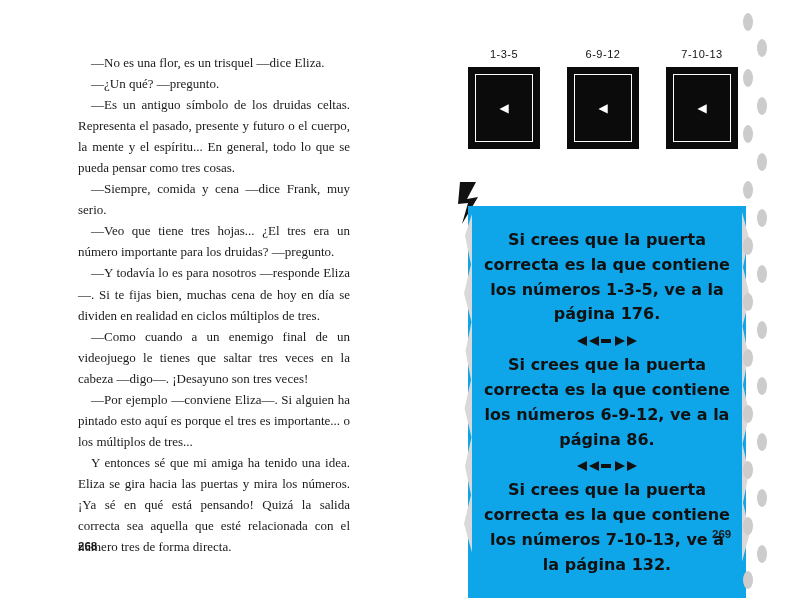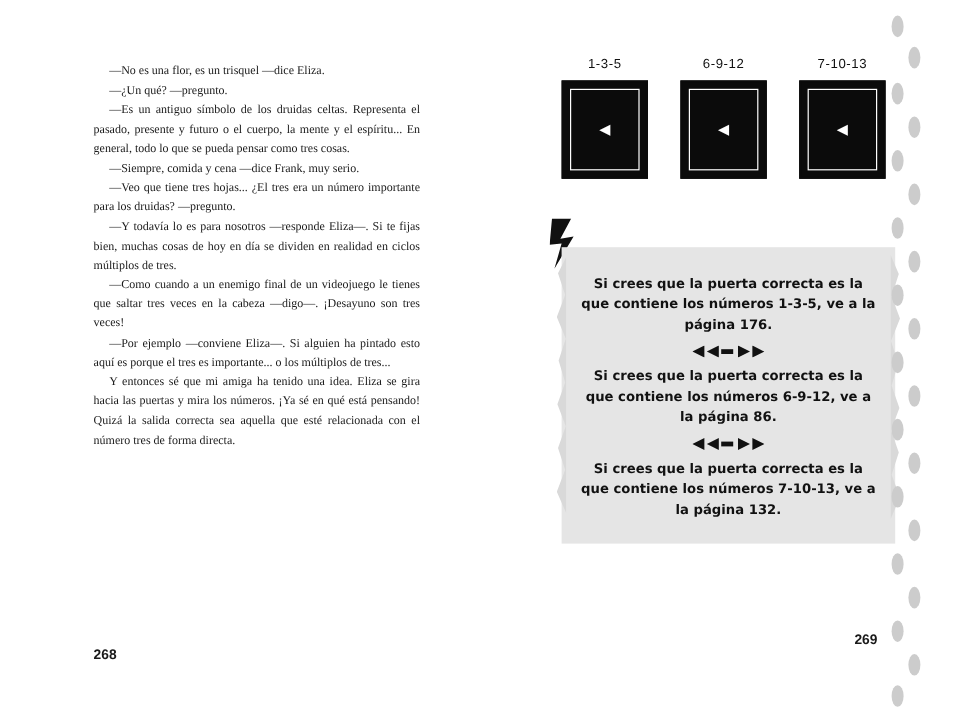"—No es una flor, es" .body-text { font-size: 10px -> 13px }
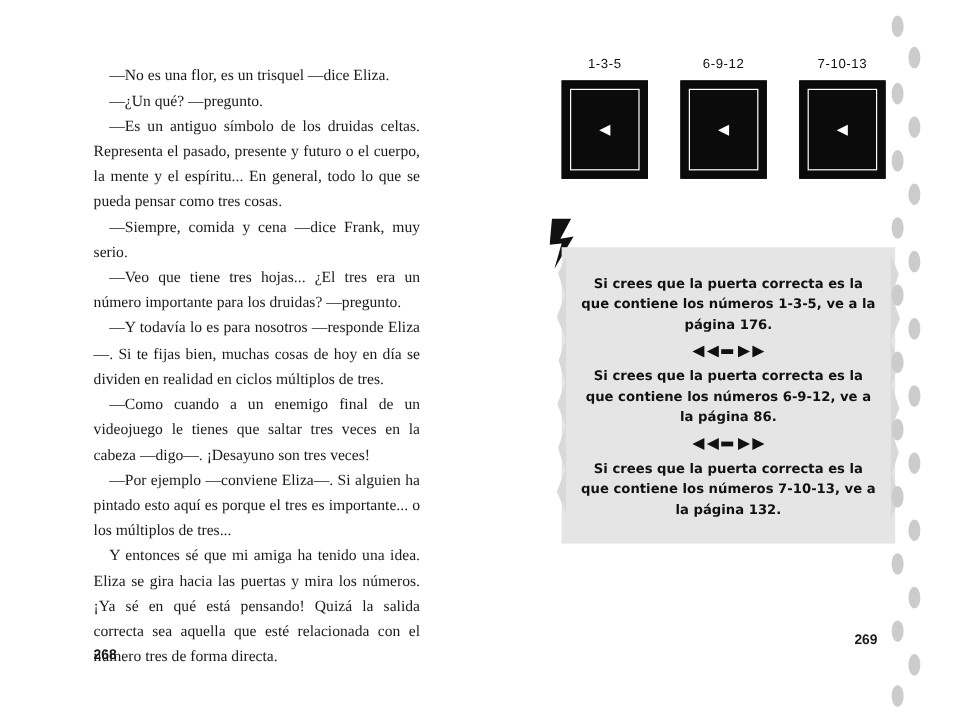"Si crees que la puerta" .note { background: #e5e5e5 -> #0ea5e9; font-size: 11px -> 16px }
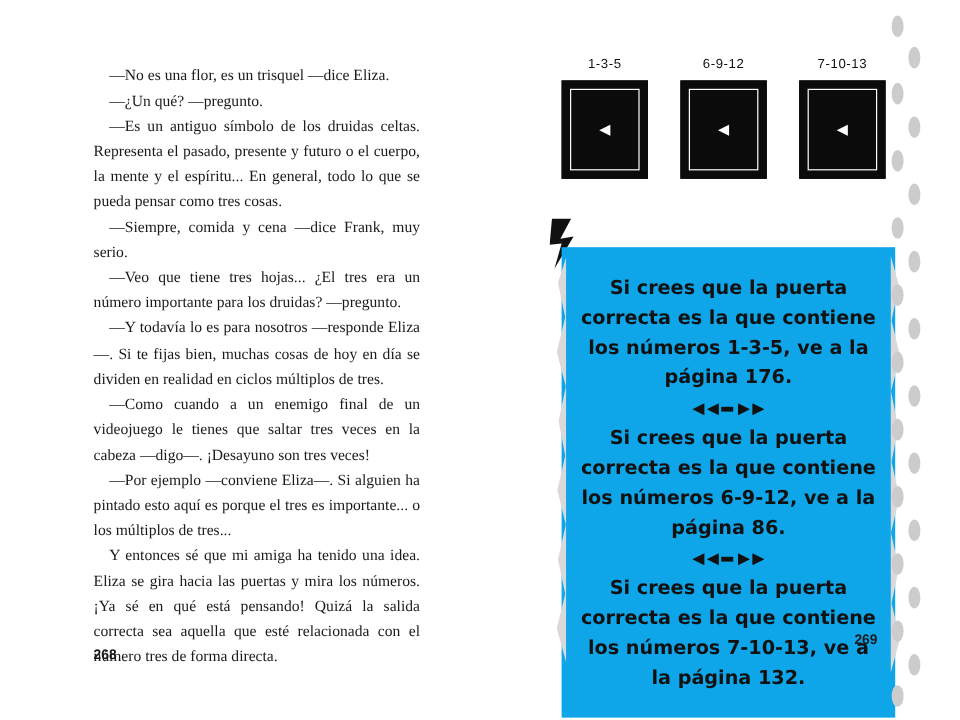"—Y todavía lo es para" p { text: cosas -> cena }
